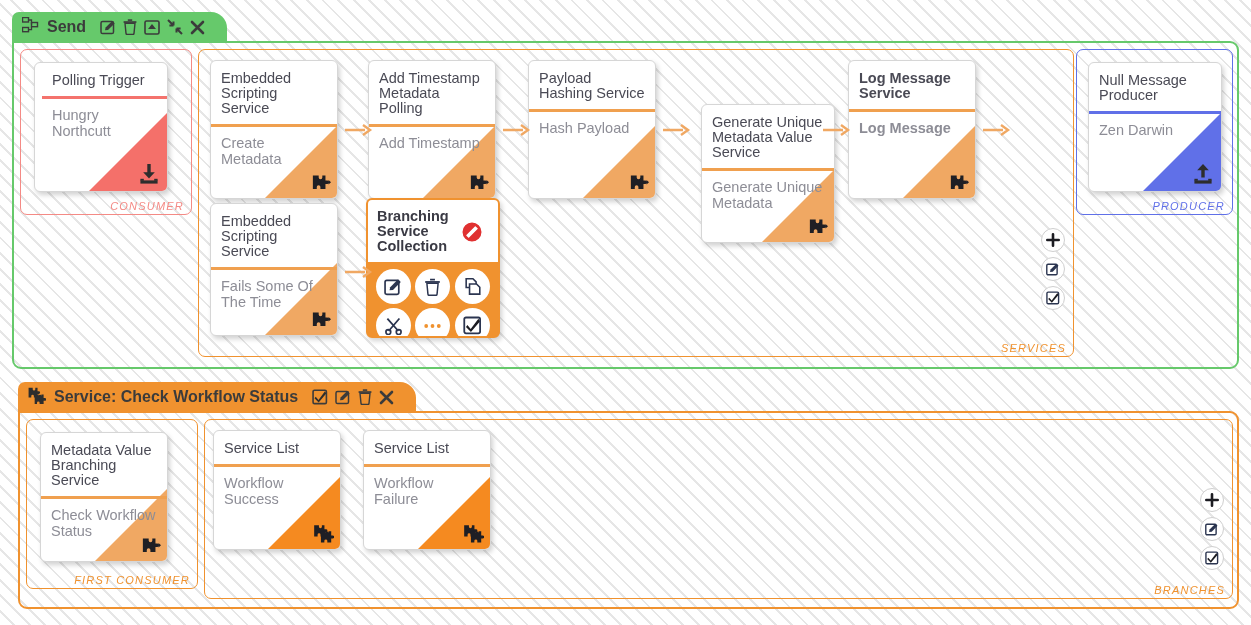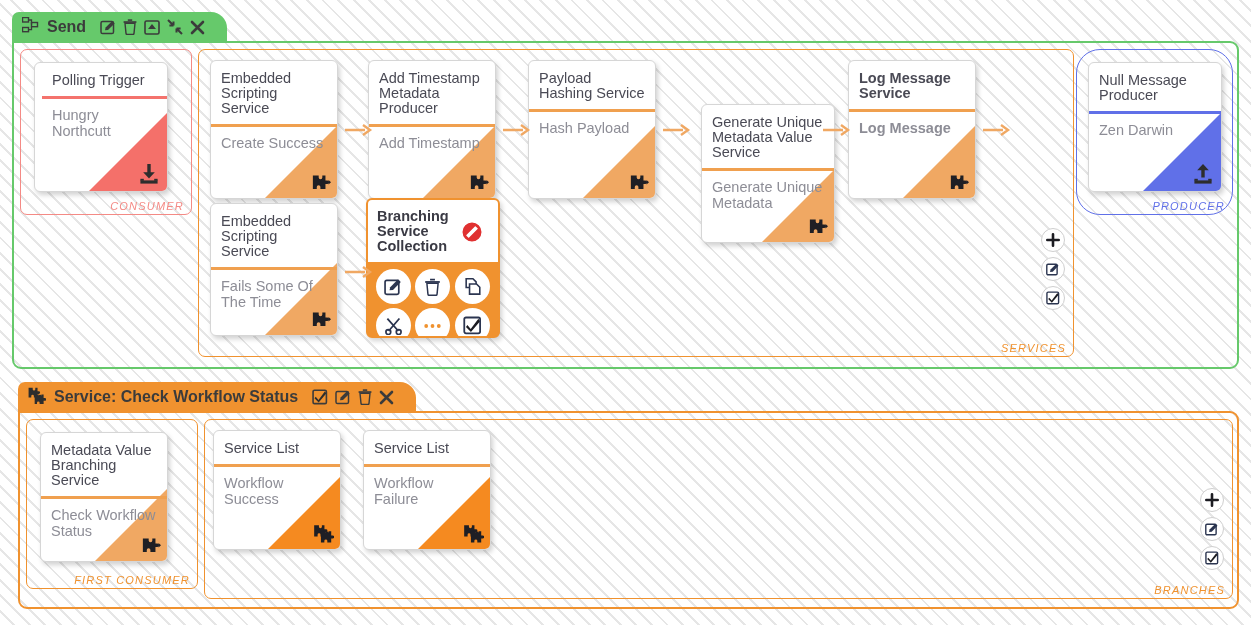"Add Timestamp Metadata Producer" div.card-title { text: Producer -> Polling }
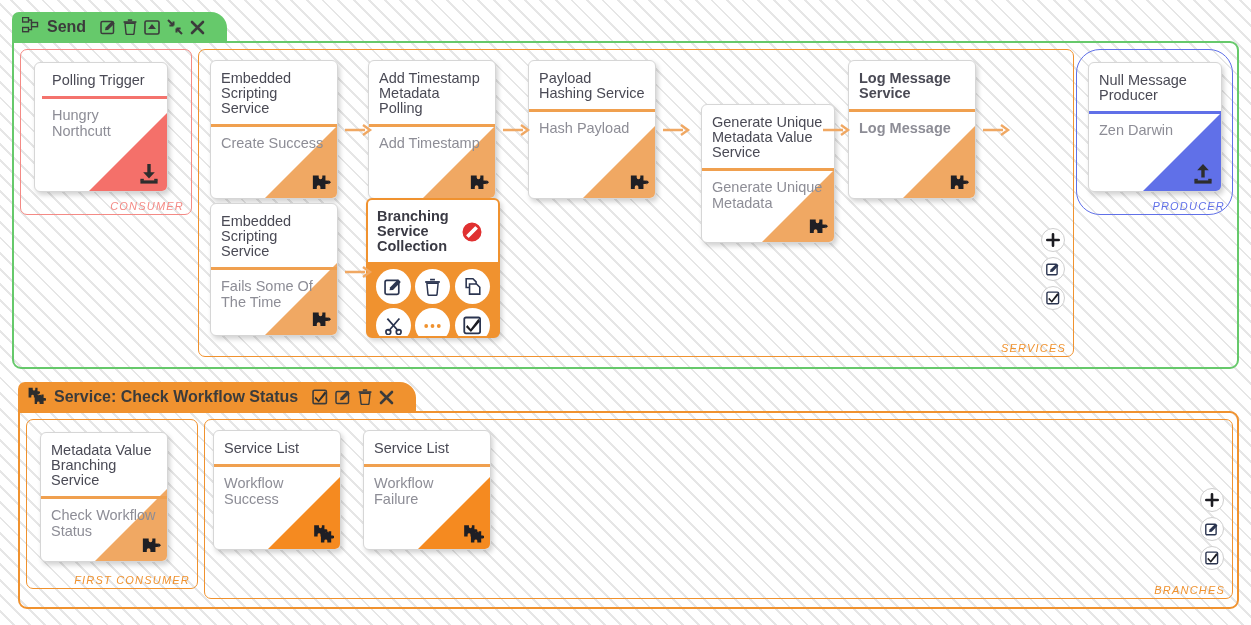"Null Message Producer" div.region { border-radius: 24px -> none }
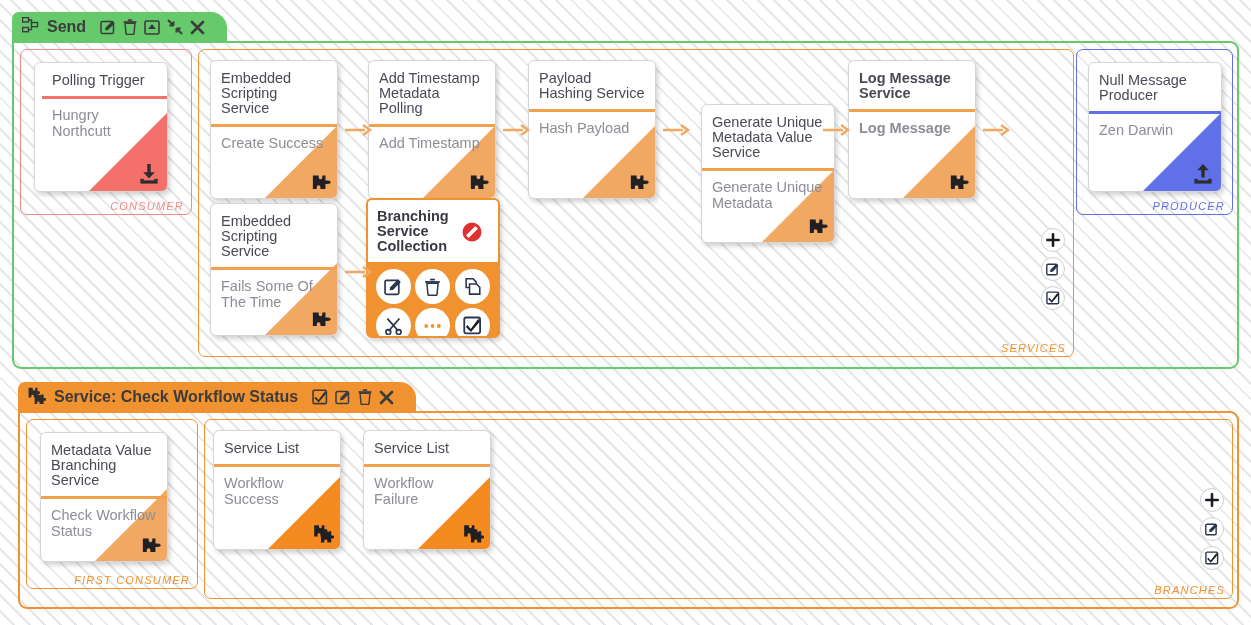"Create Success" div.card-sub { text: Success -> Metadata }
